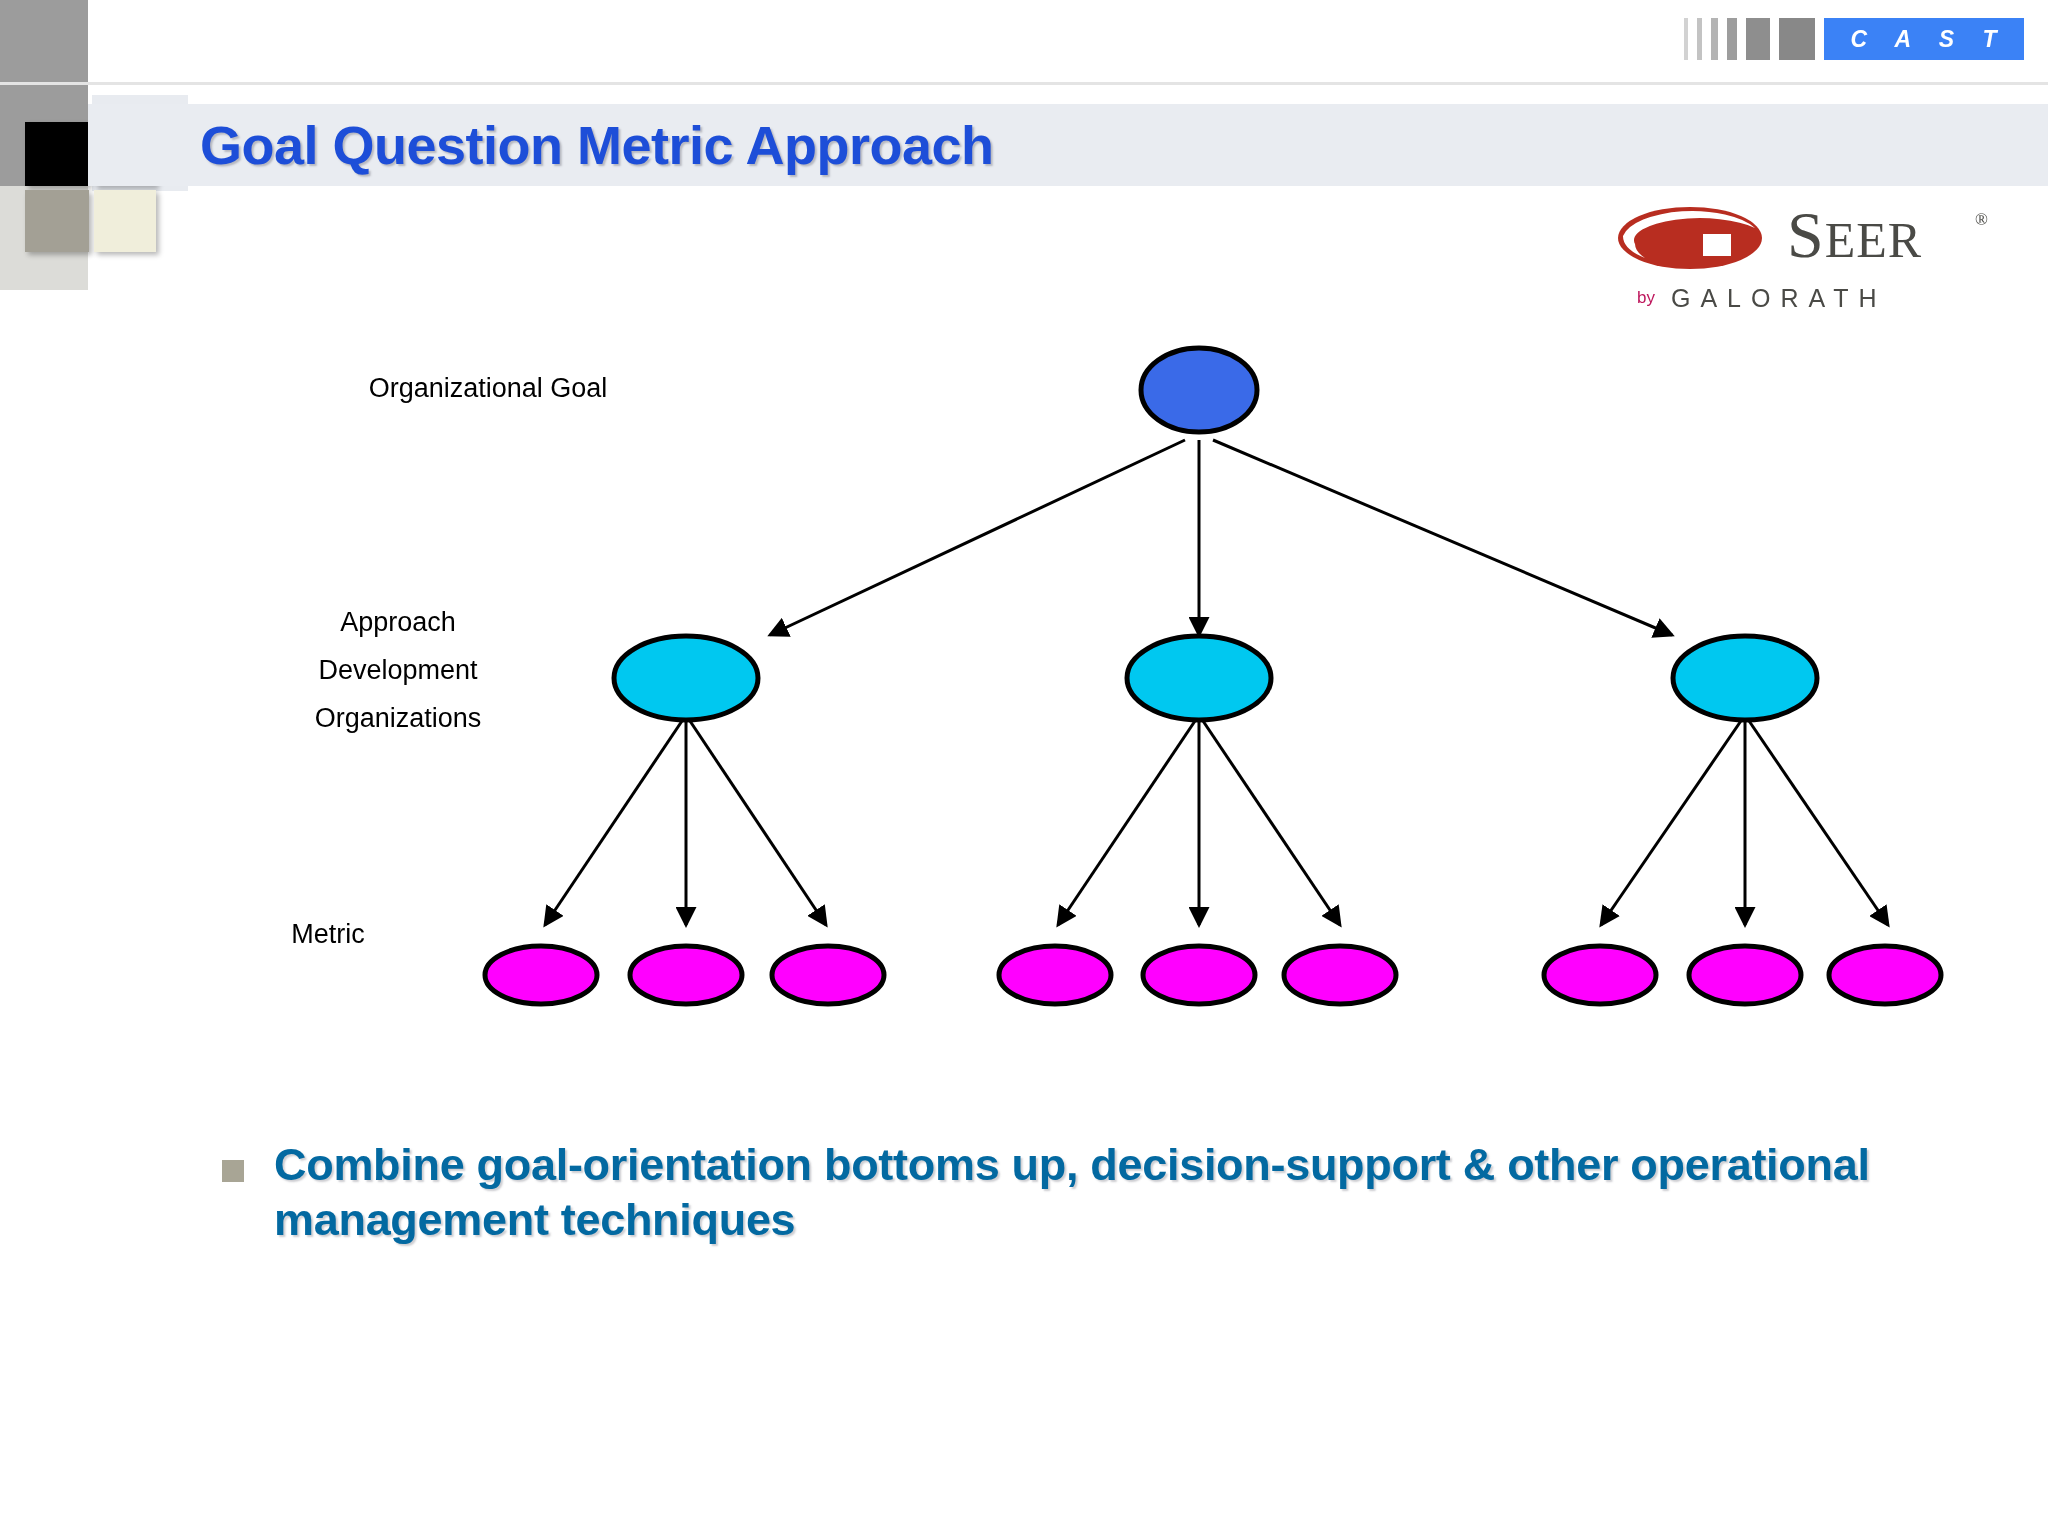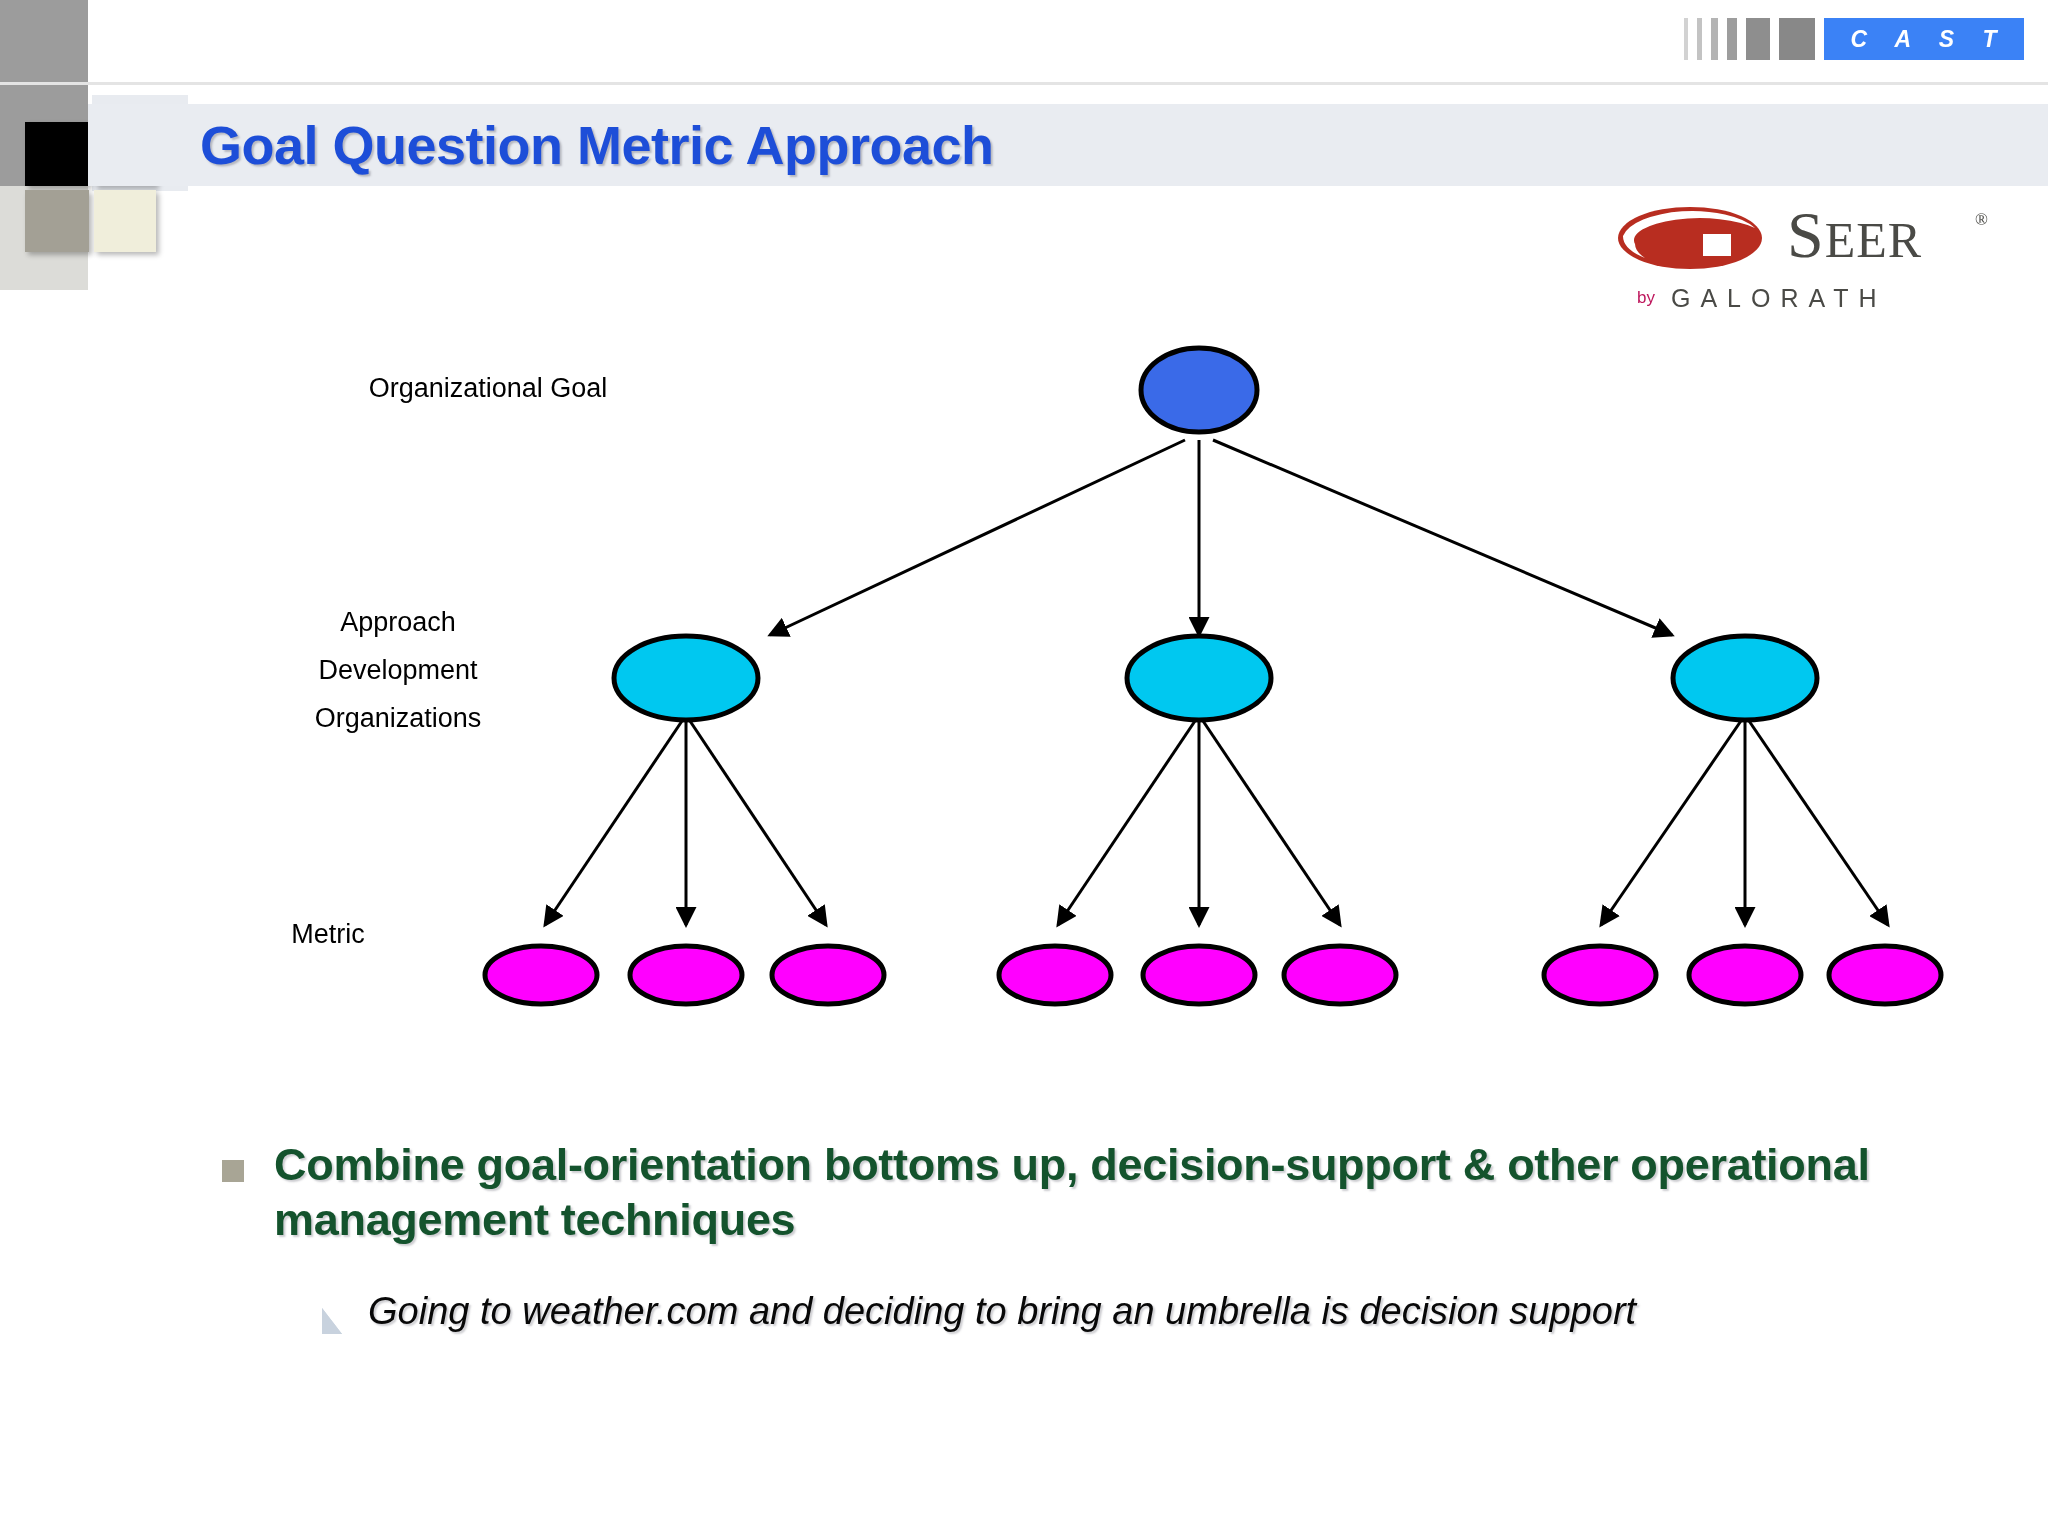"Combine goal-orientation bottoms up," .bullet-l1-text { color: #14532d -> #0369a1 }
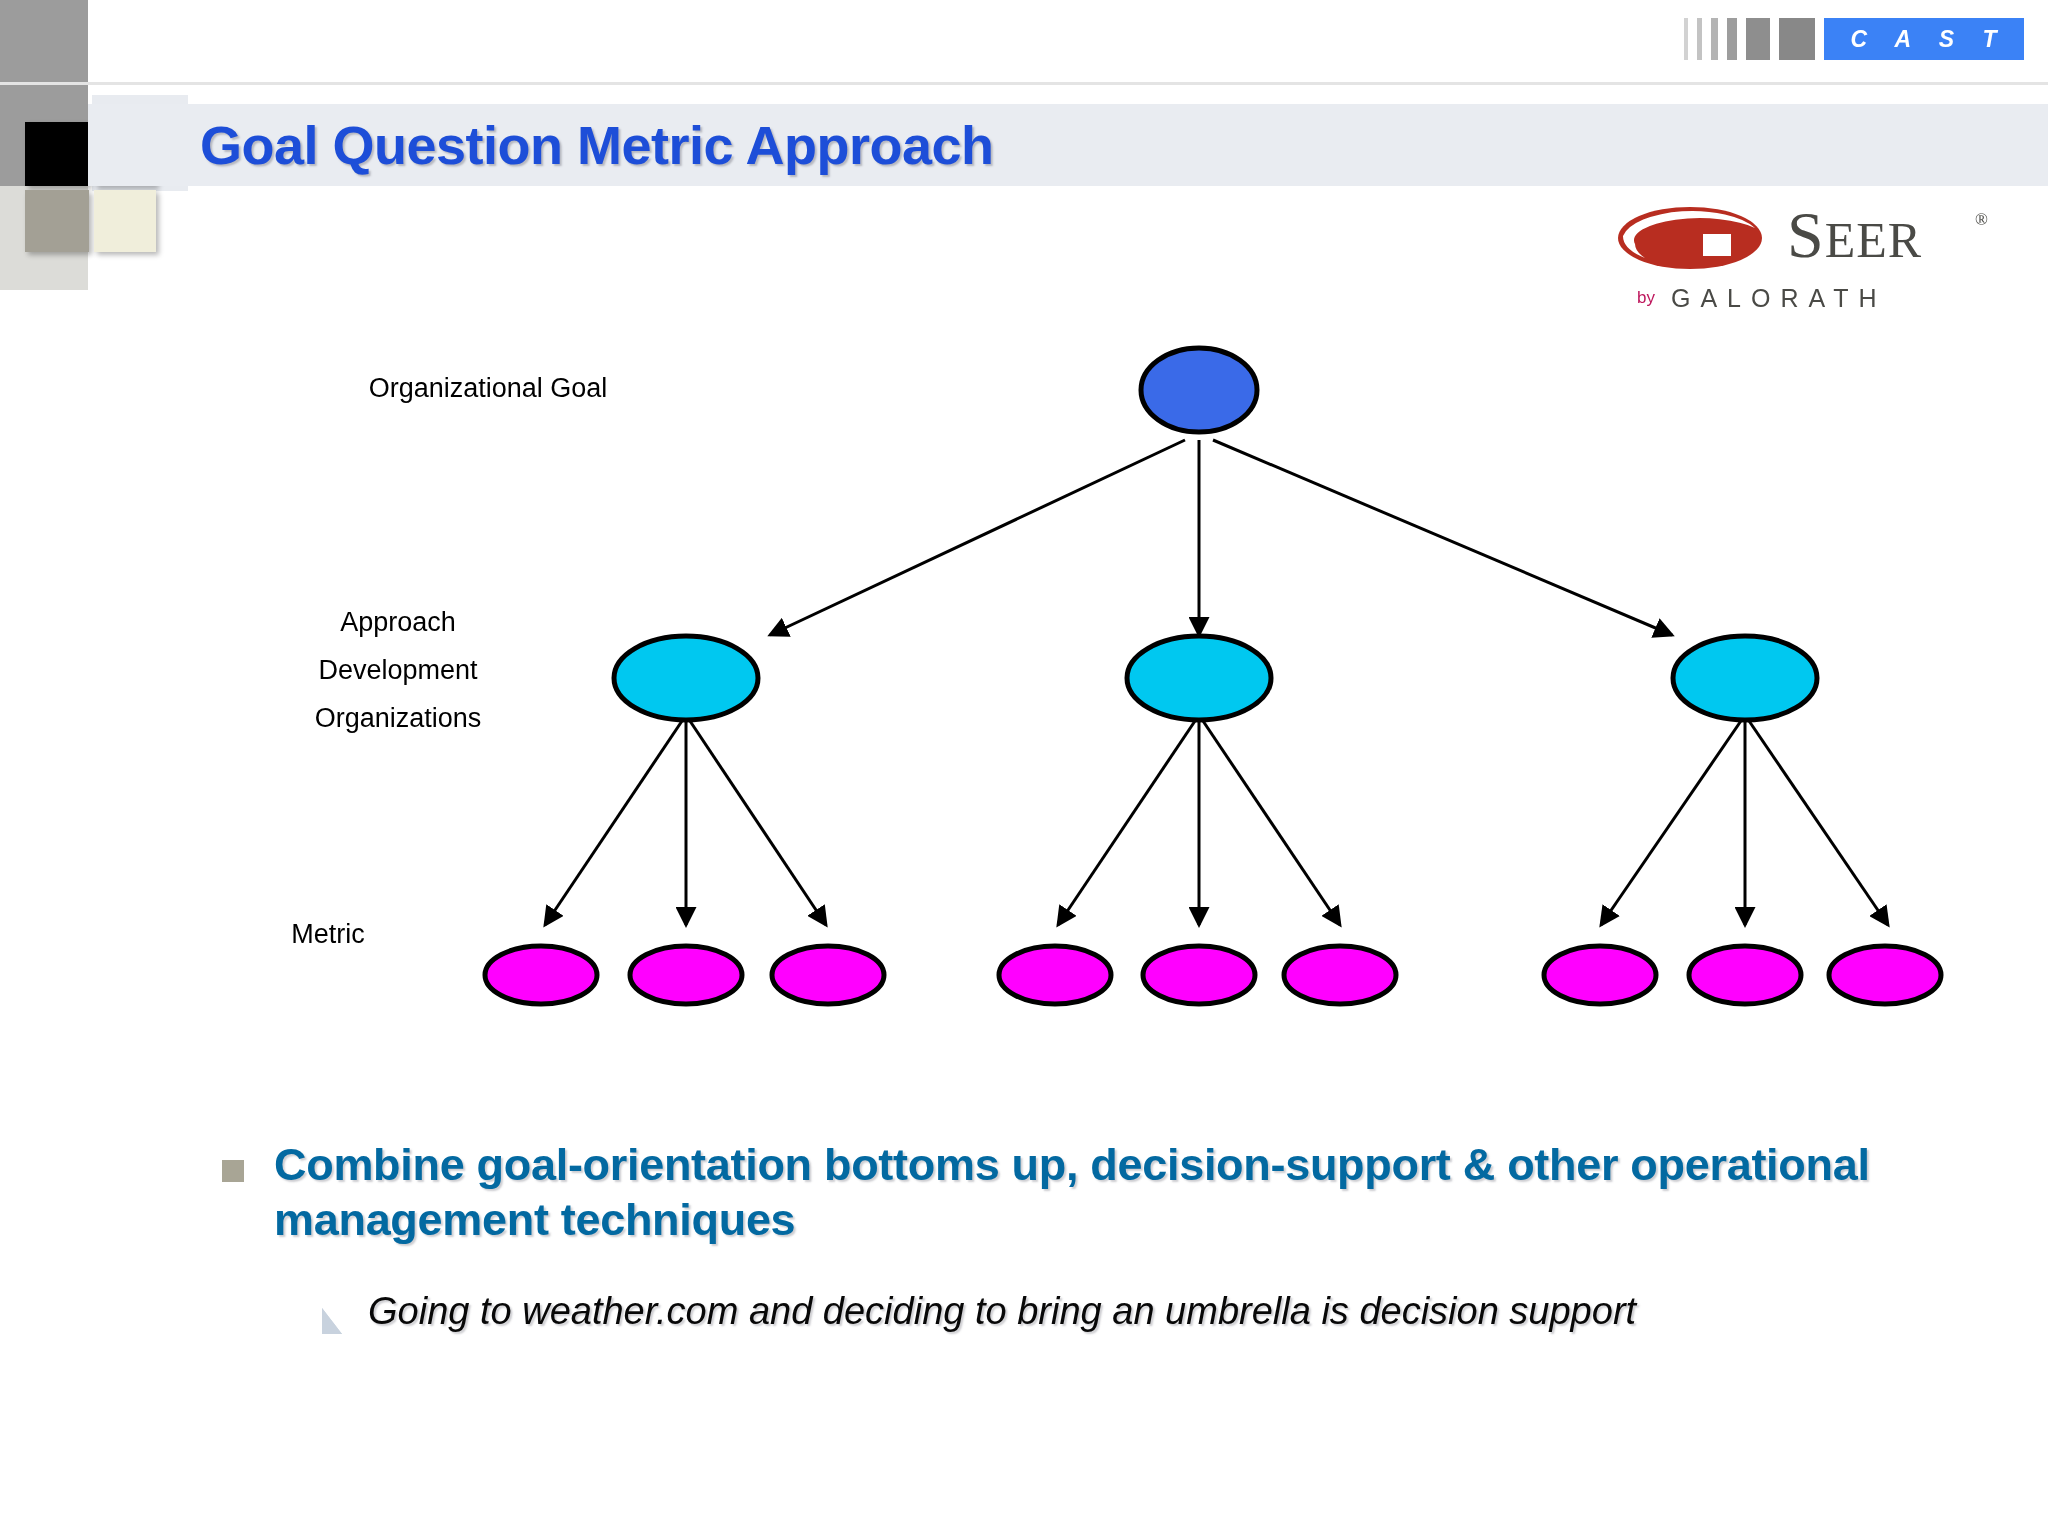"Going to weather.com and deciding" div.bullet-l2 { html: <div> <div></div> <div>Going to weather.com and deciding to bring an umbrella is decision support</div> </div> -> none }
